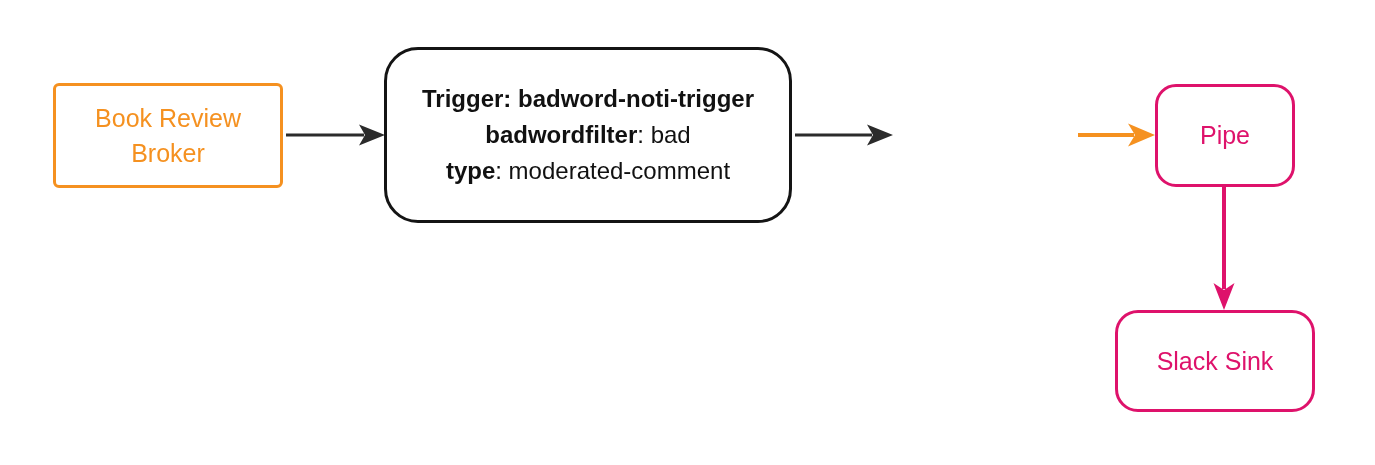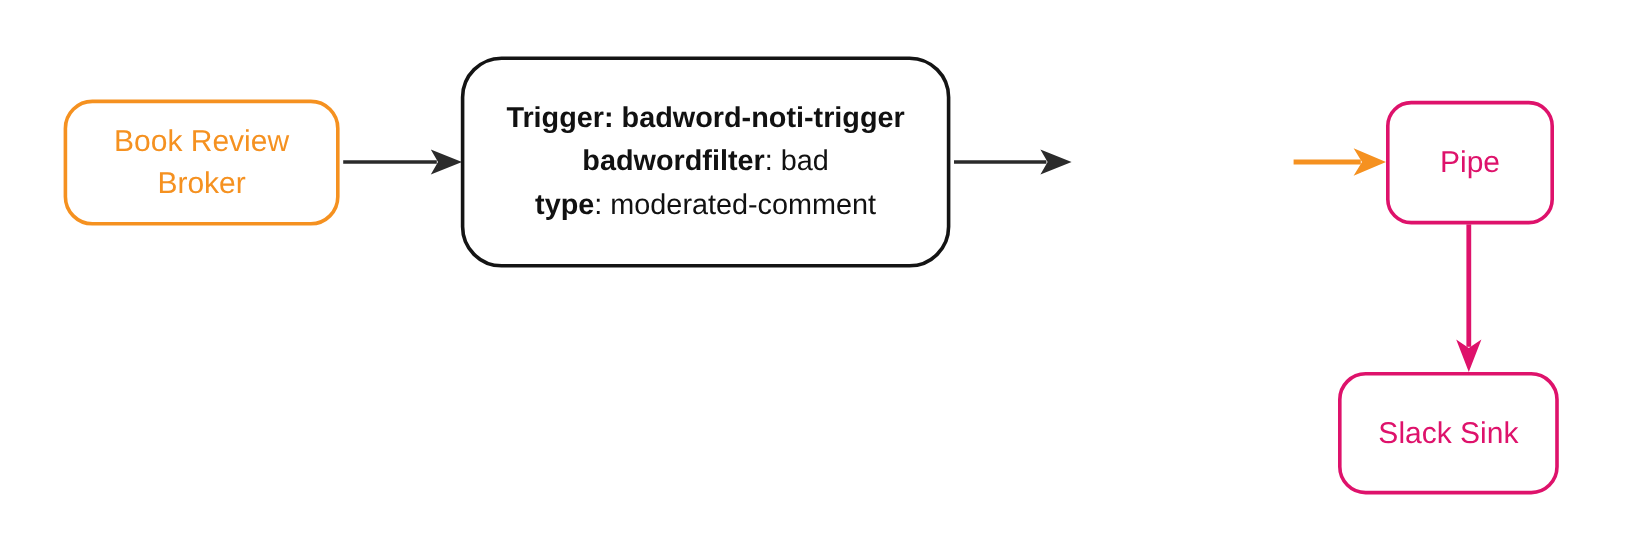"Book Review" #node-book-review-broker { border-radius: 24px -> 6px }
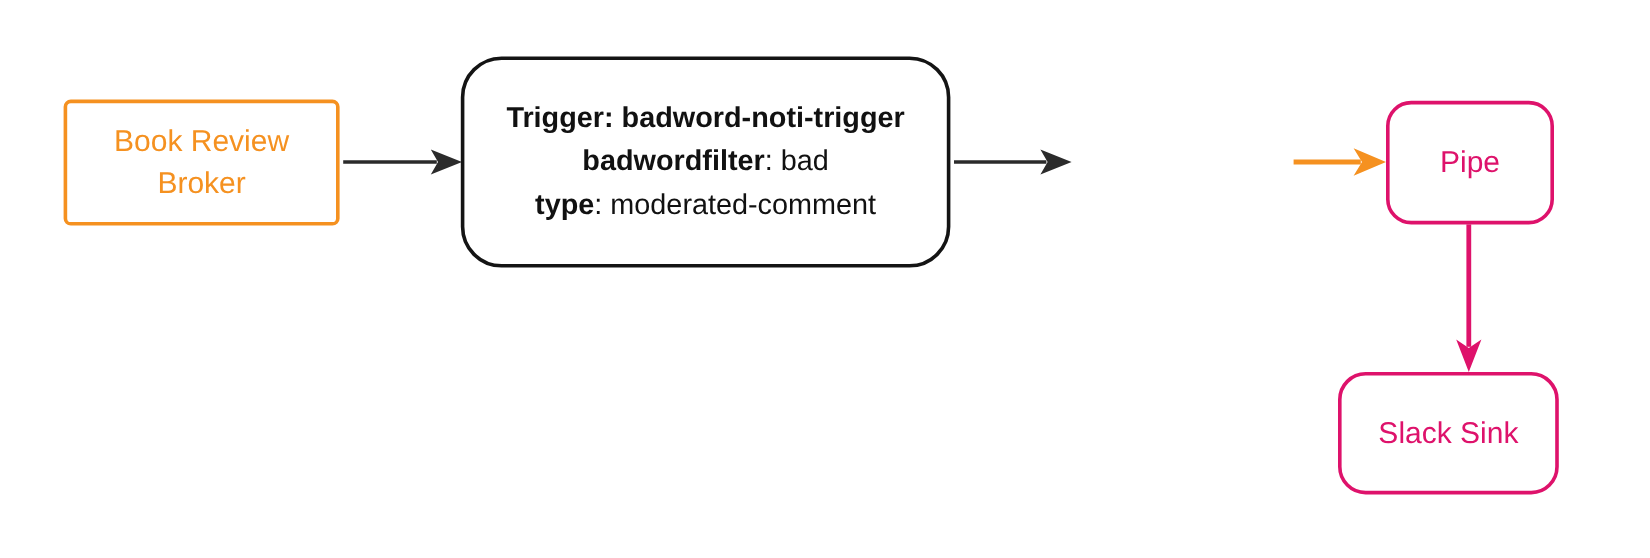"Slack Sink" #node-slack-sink { width: 184px -> 200px }
